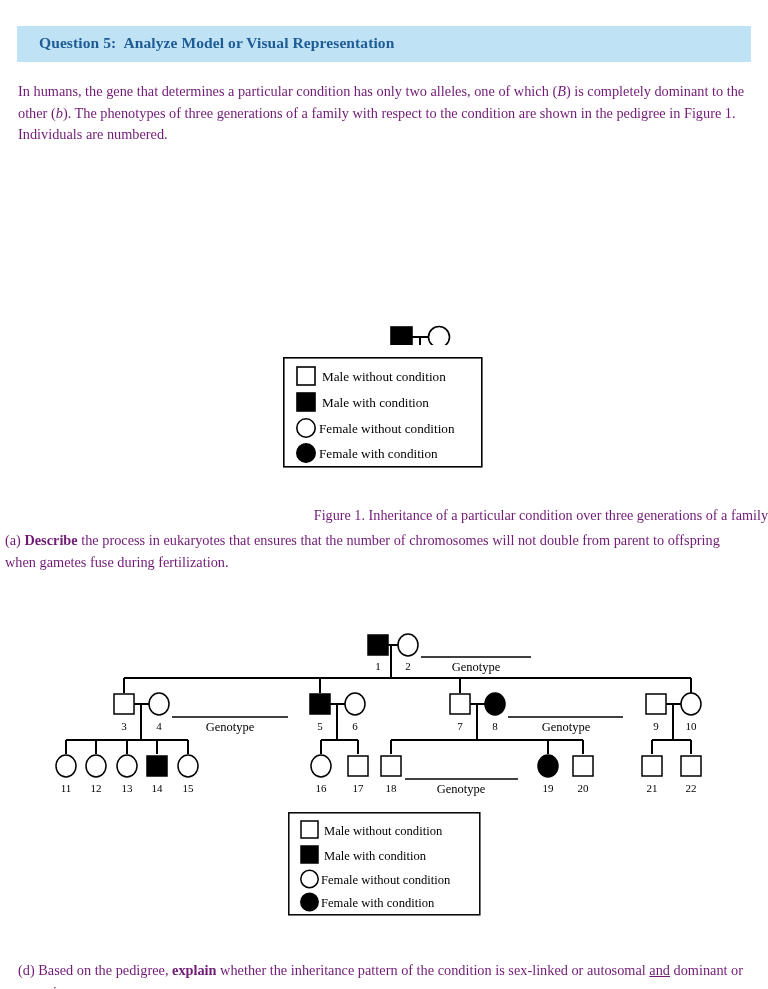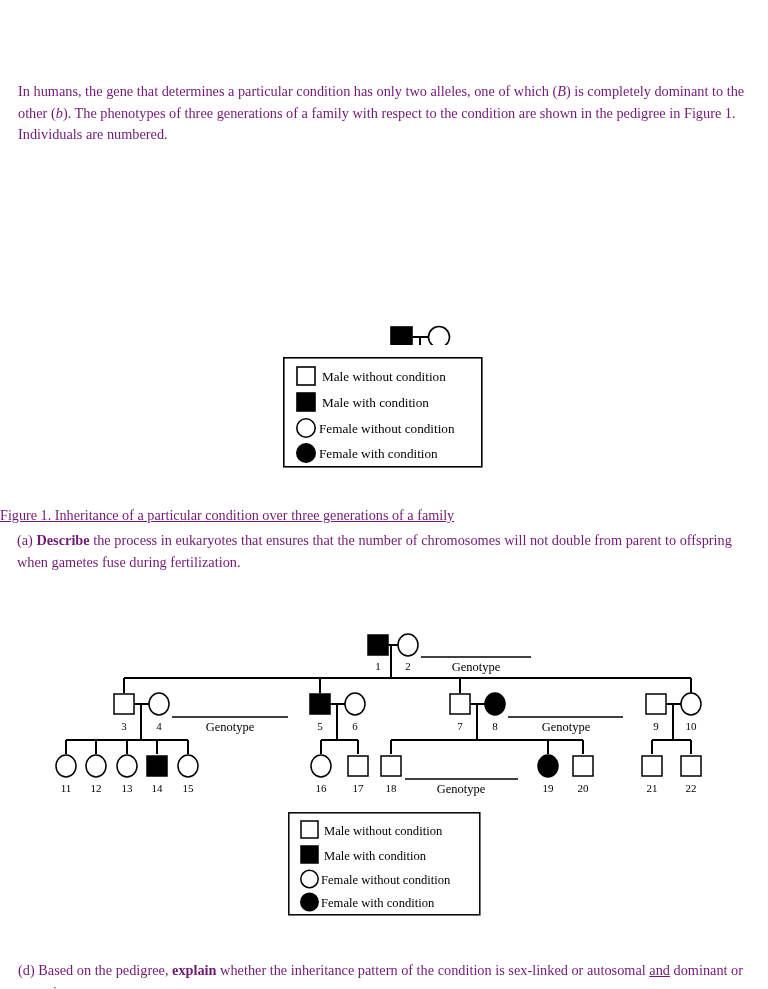"Question 5: Analyze Model or" div.banner { html: none -> <div> <div>Question 5: Analyze Model or Visual Representation</div> </div> }
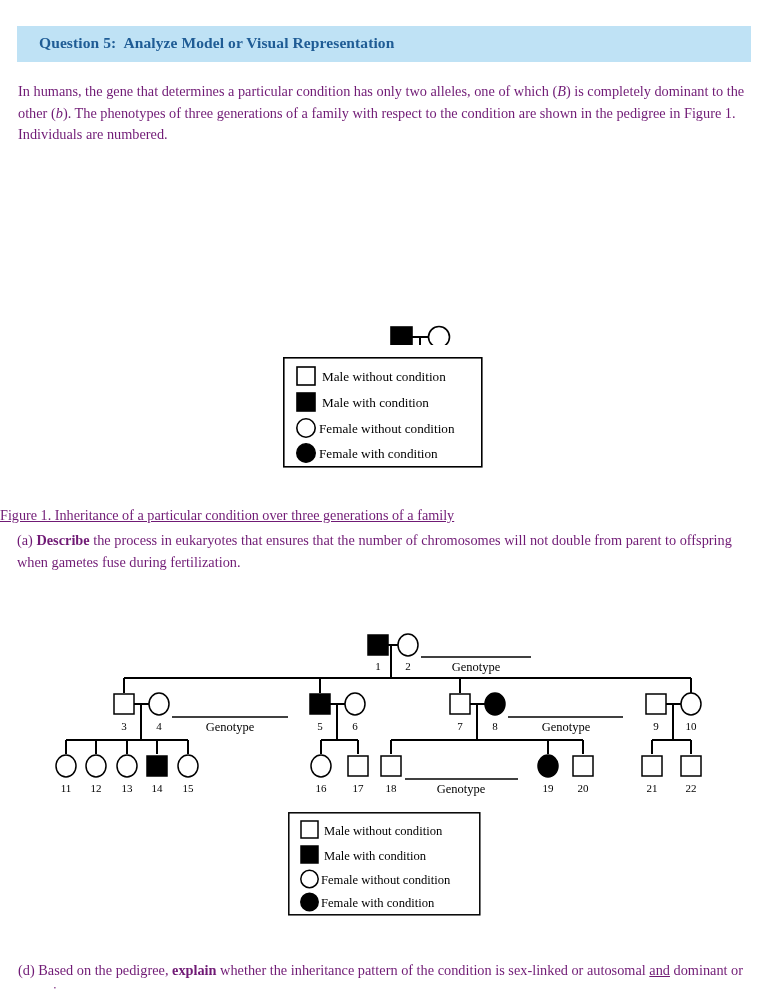"Figure 1. Inheritance of a" #caption { text-align: left -> right; text-decoration: underline -> none }
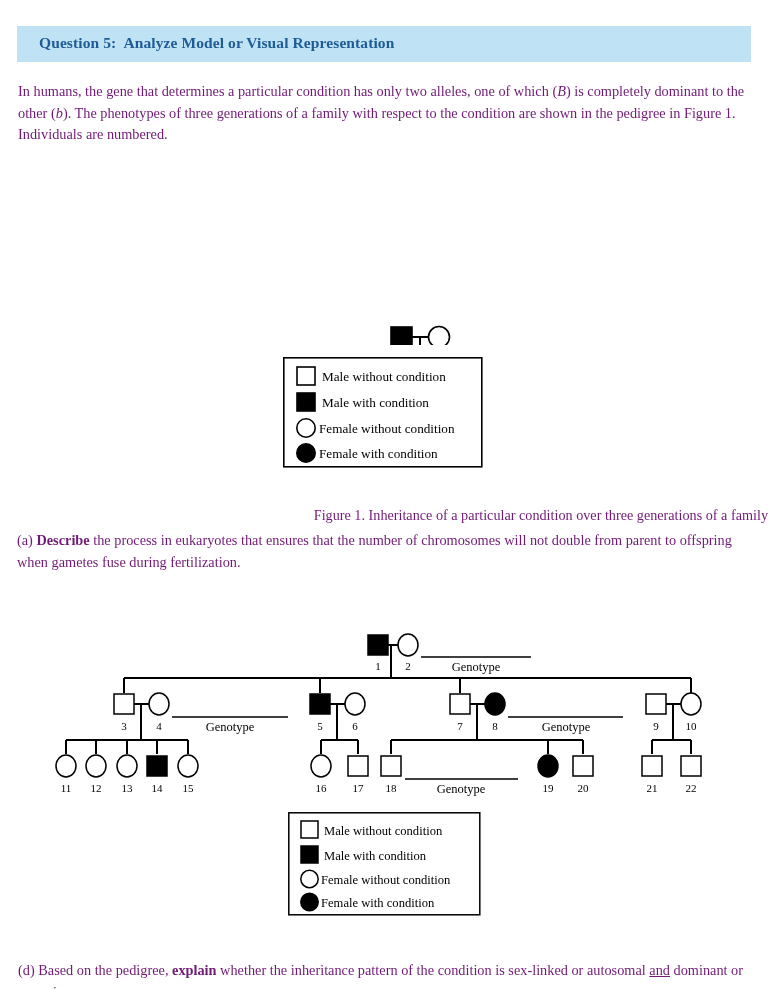"(a) Describe the process in" #qa { left: 17px -> 5px }
